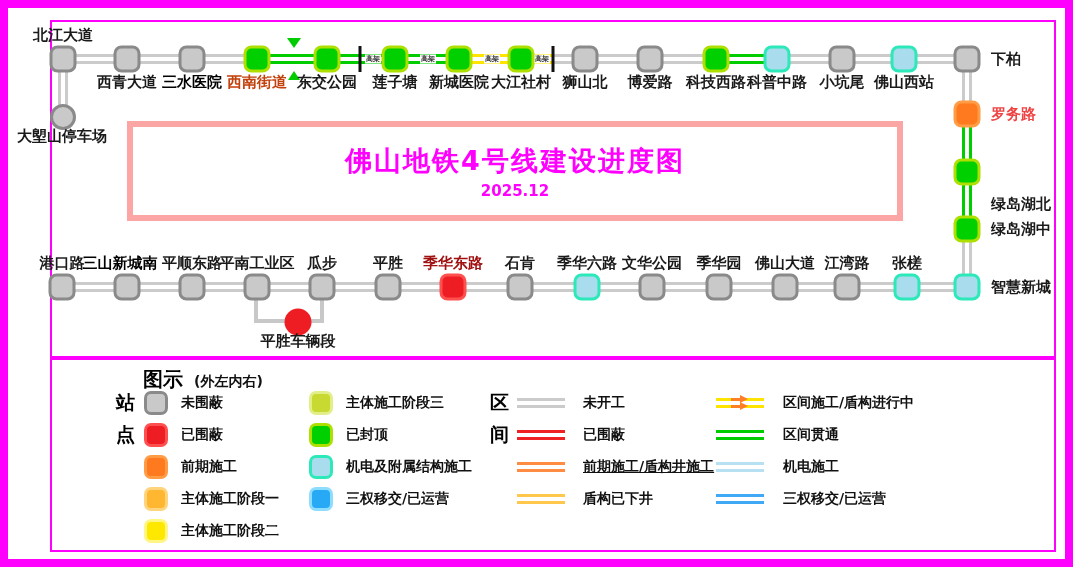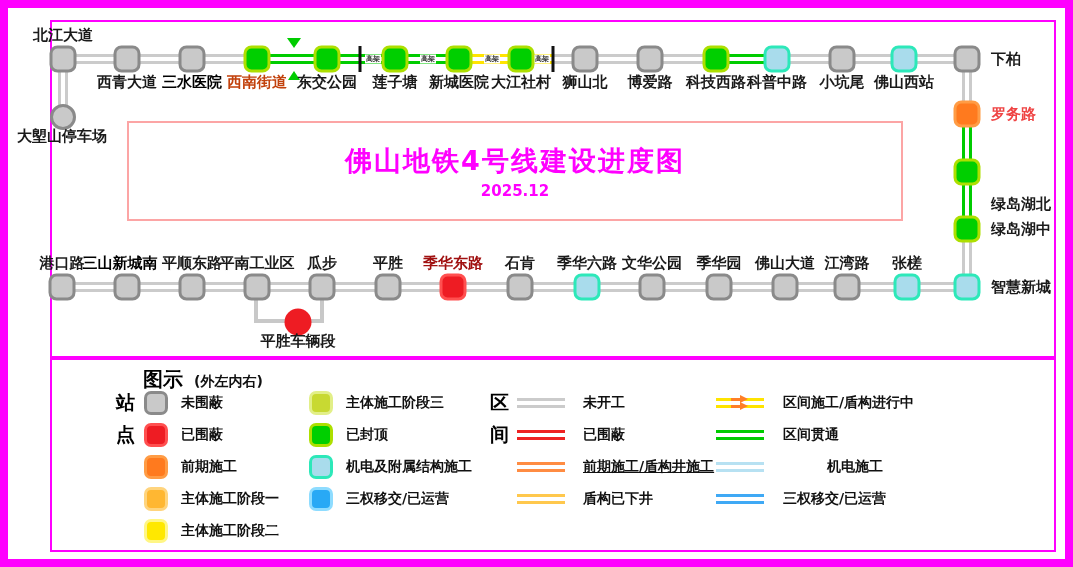"佛山地铁4号线建设进度图" #title-box { border: 2px solid #fca5a5 -> 6px solid #fca5a5 }
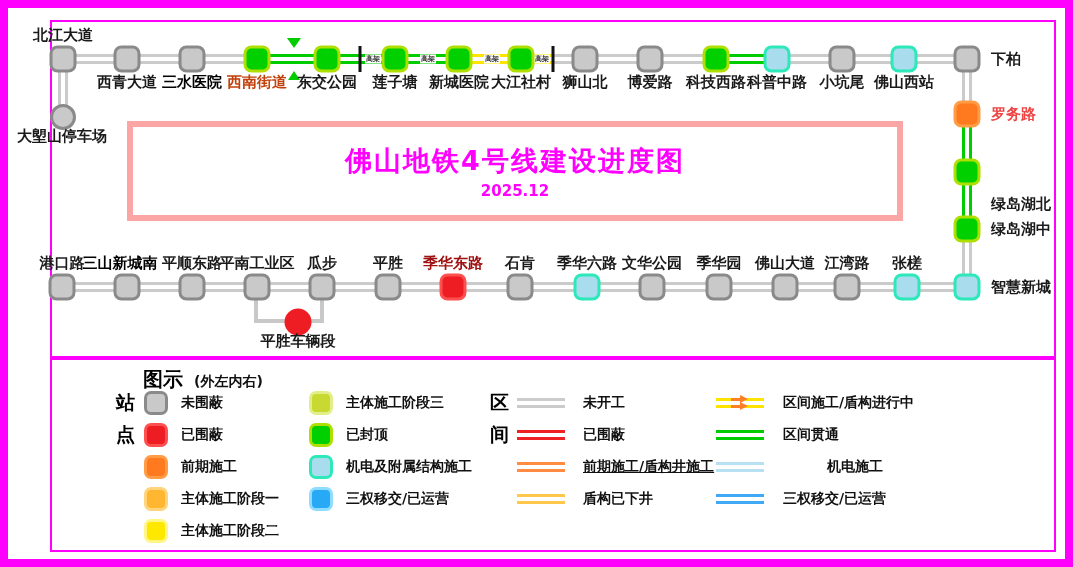"机电施工" div.ltx { margin-left: 44px -> none }
